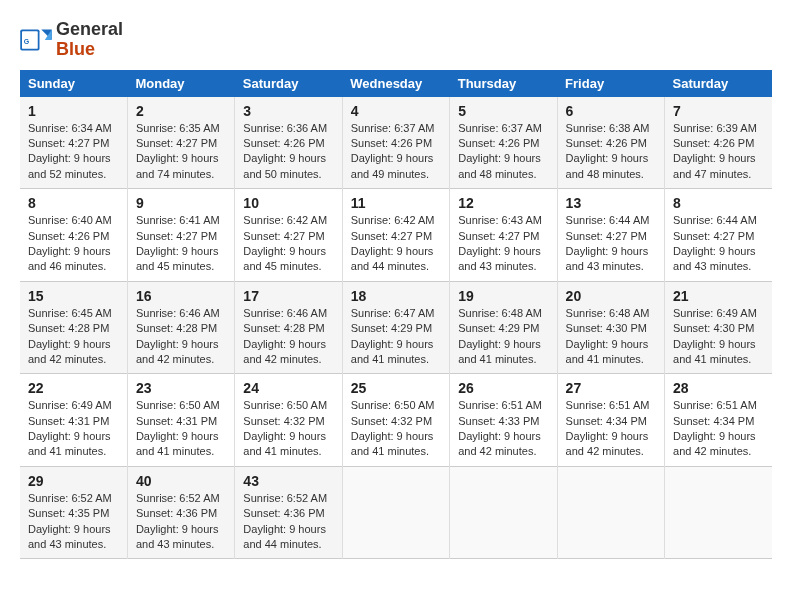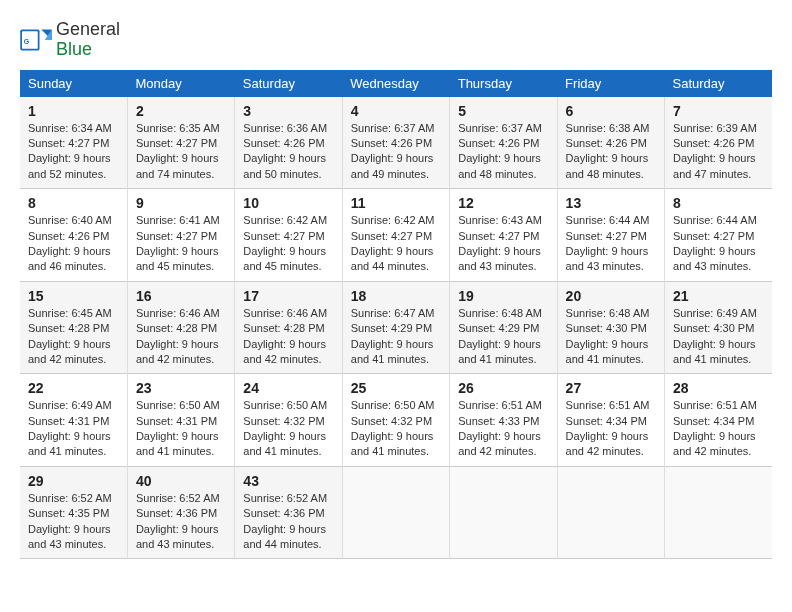"General" .logo-text { font-weight: normal -> bold }
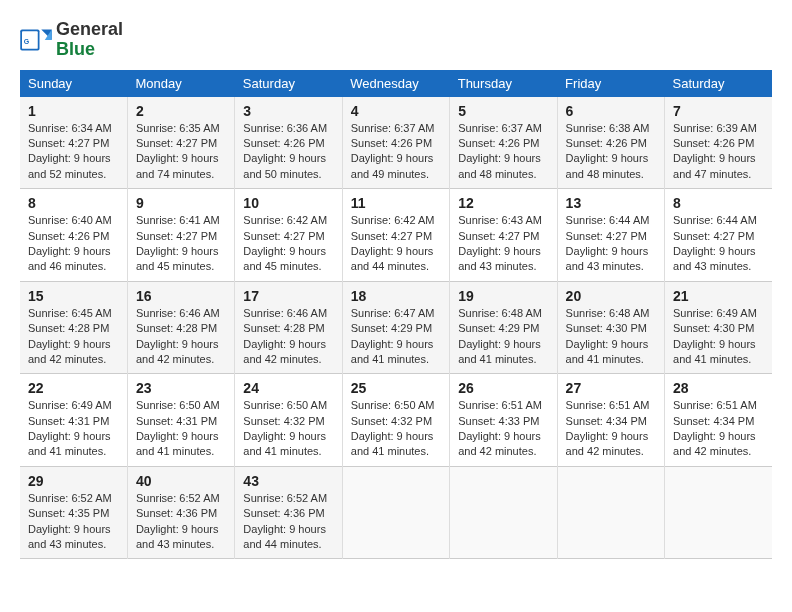"Blue" .logo-text span { color: #15803d -> #c2410c }
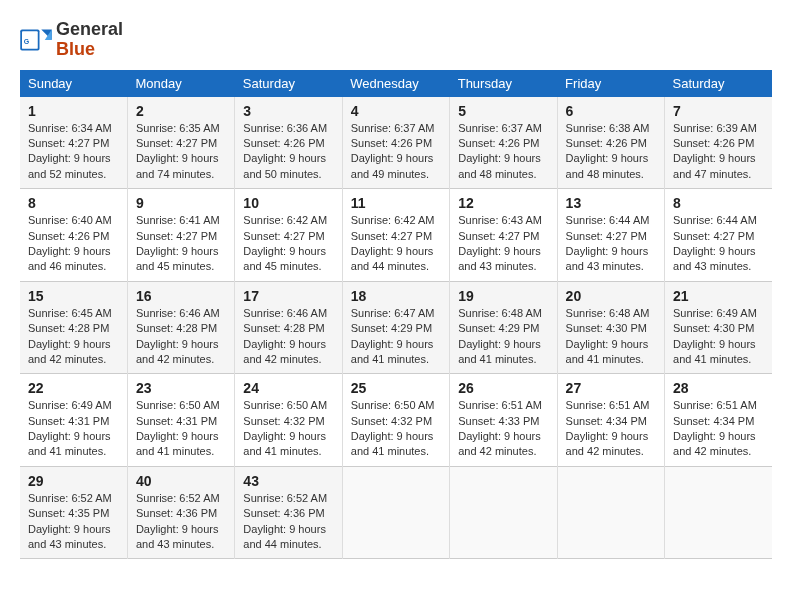"Sunday" thead th { font-weight: normal -> bold }
